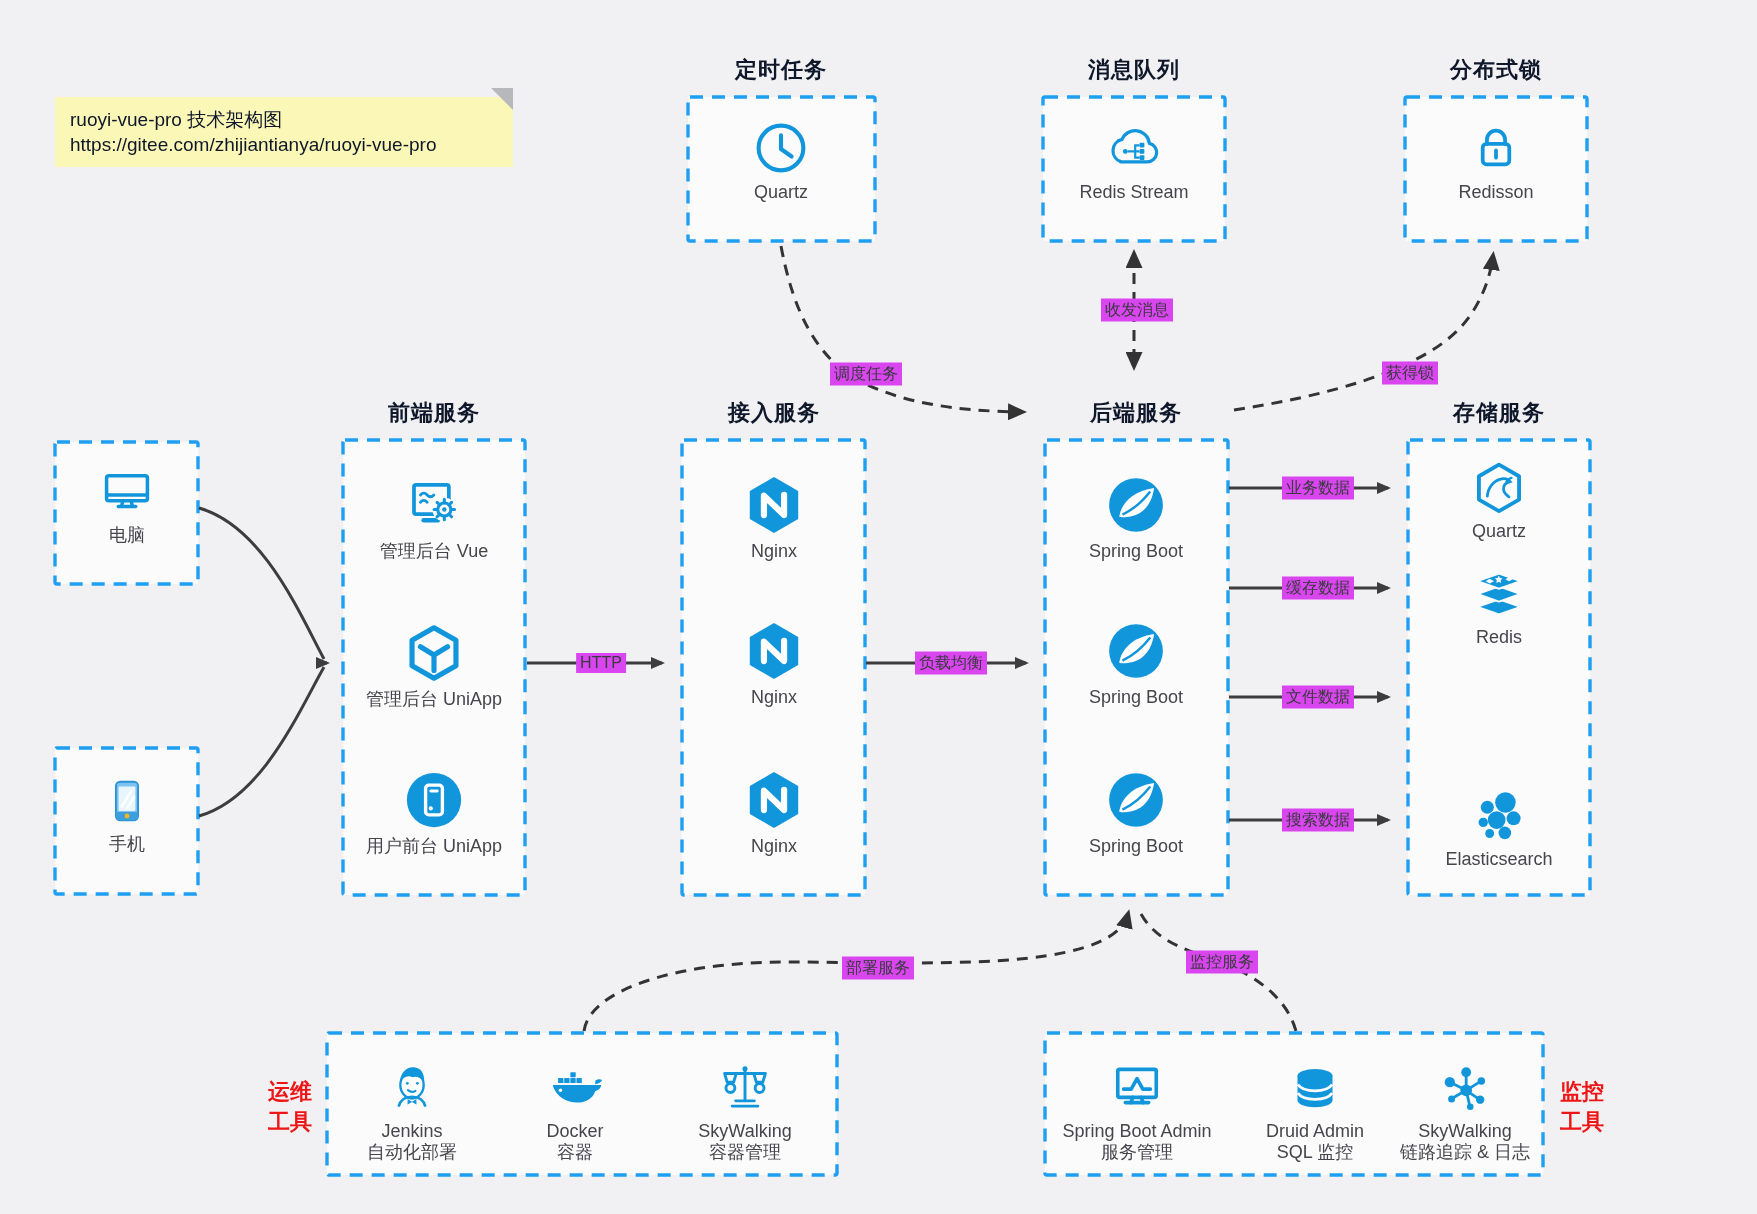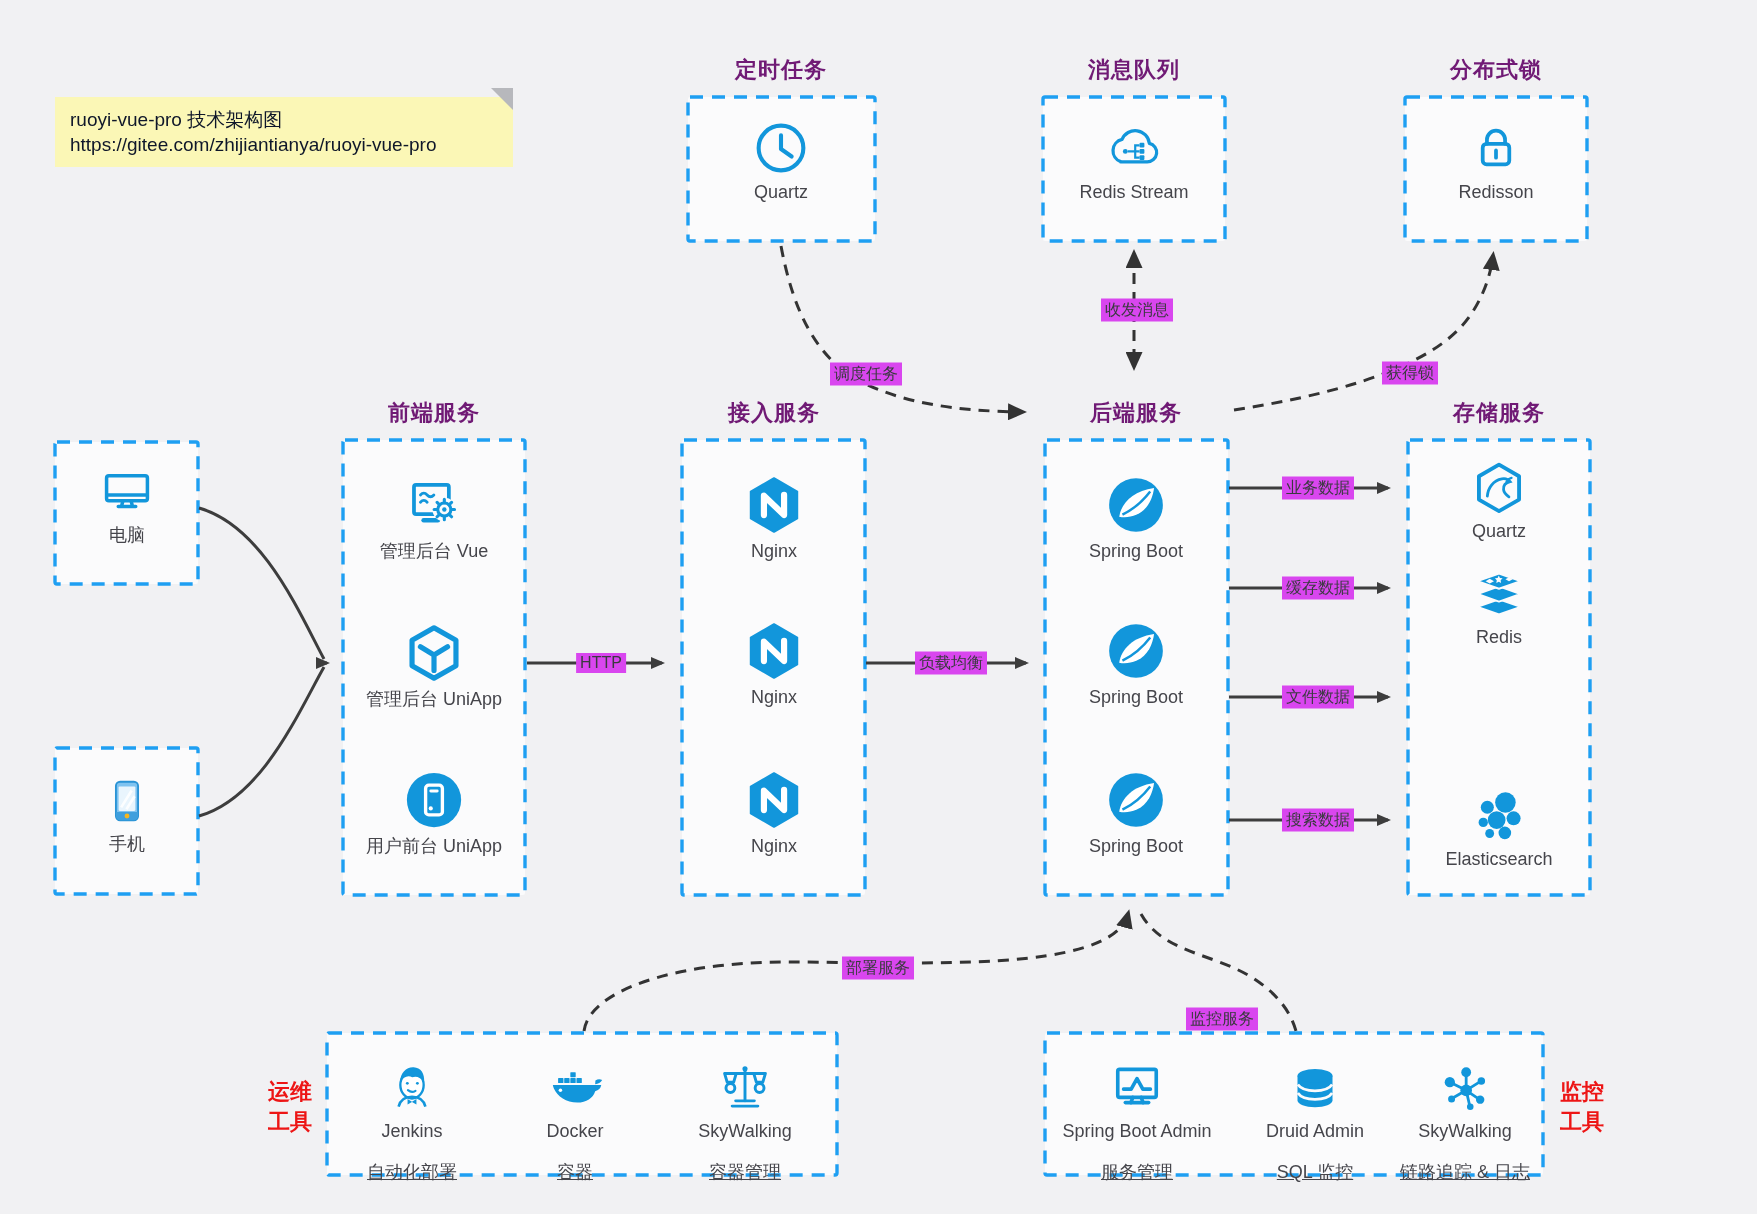"定时任务" .gtitle { color: #701a75 -> #0f172a }
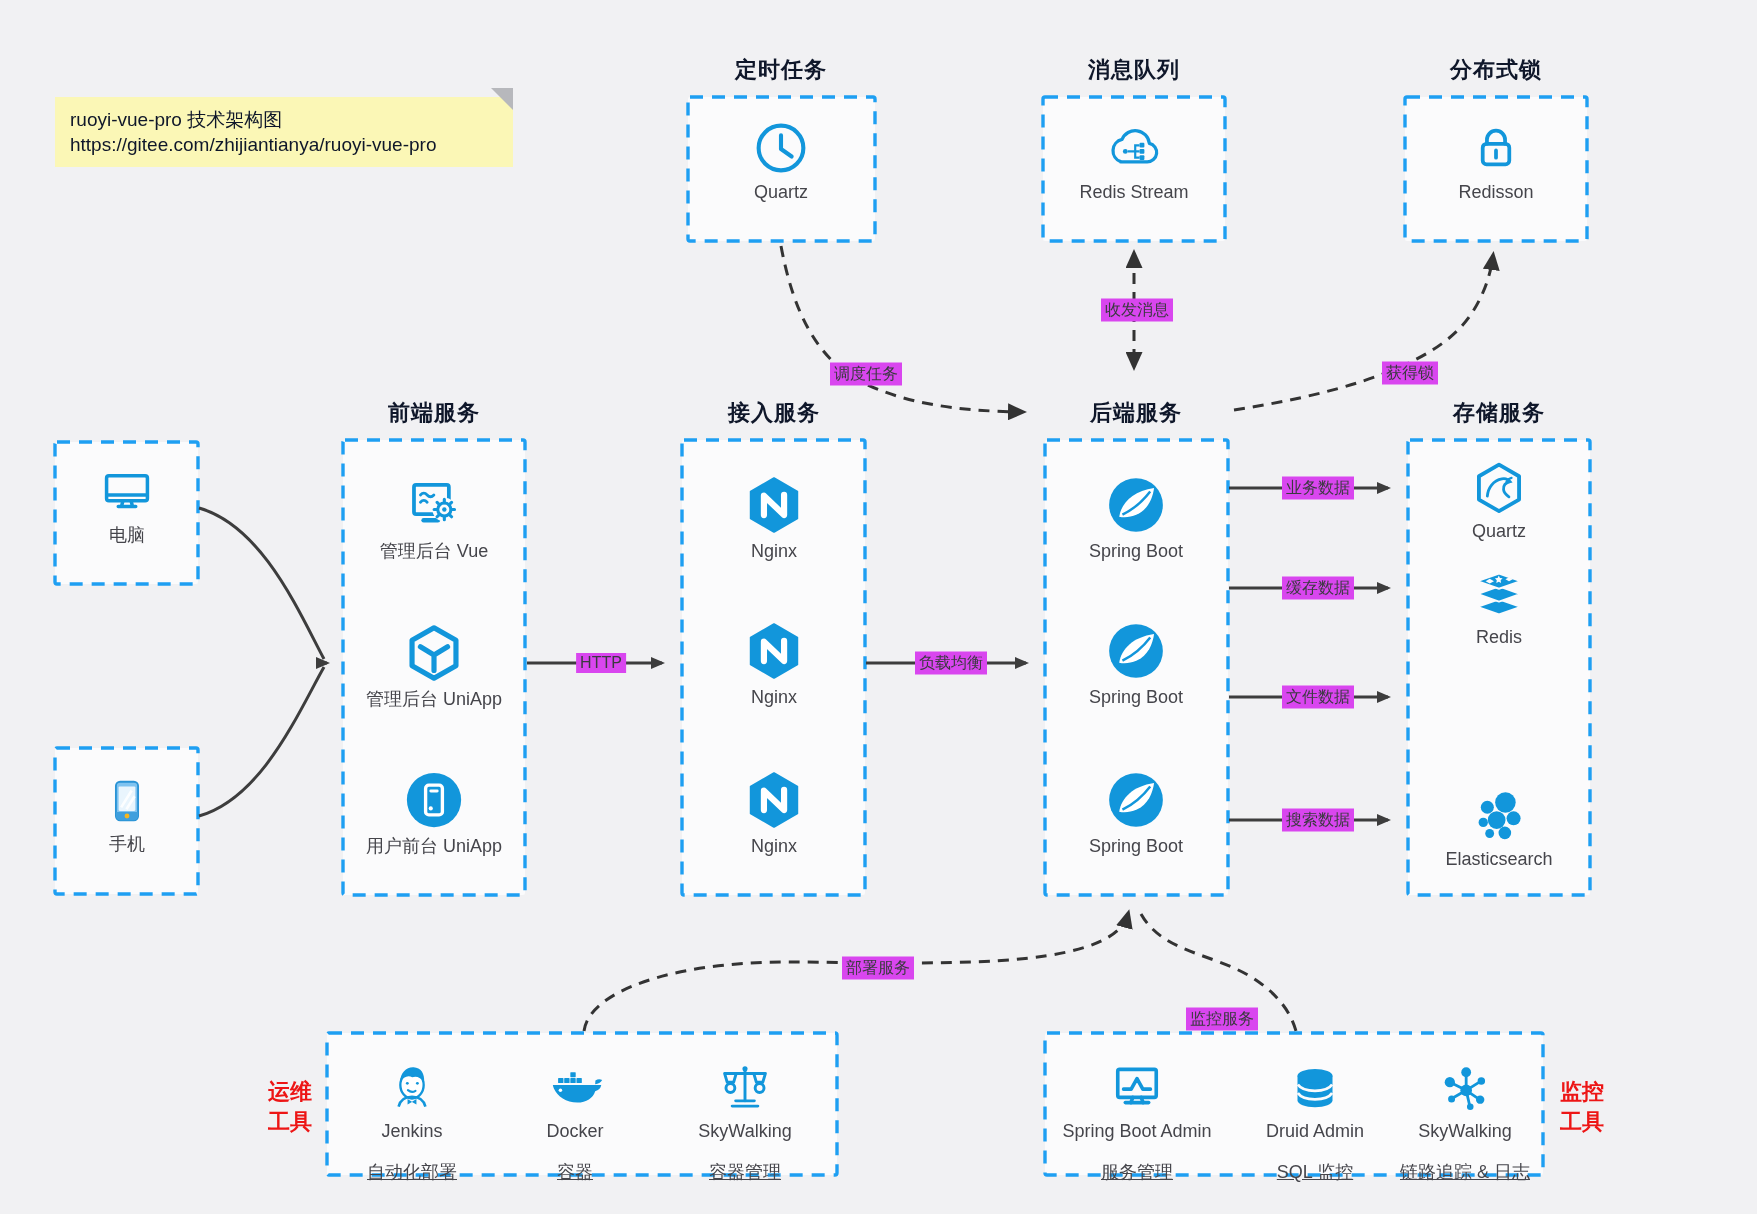"监控服务" div.edge-label { top: 1019px -> 962px }
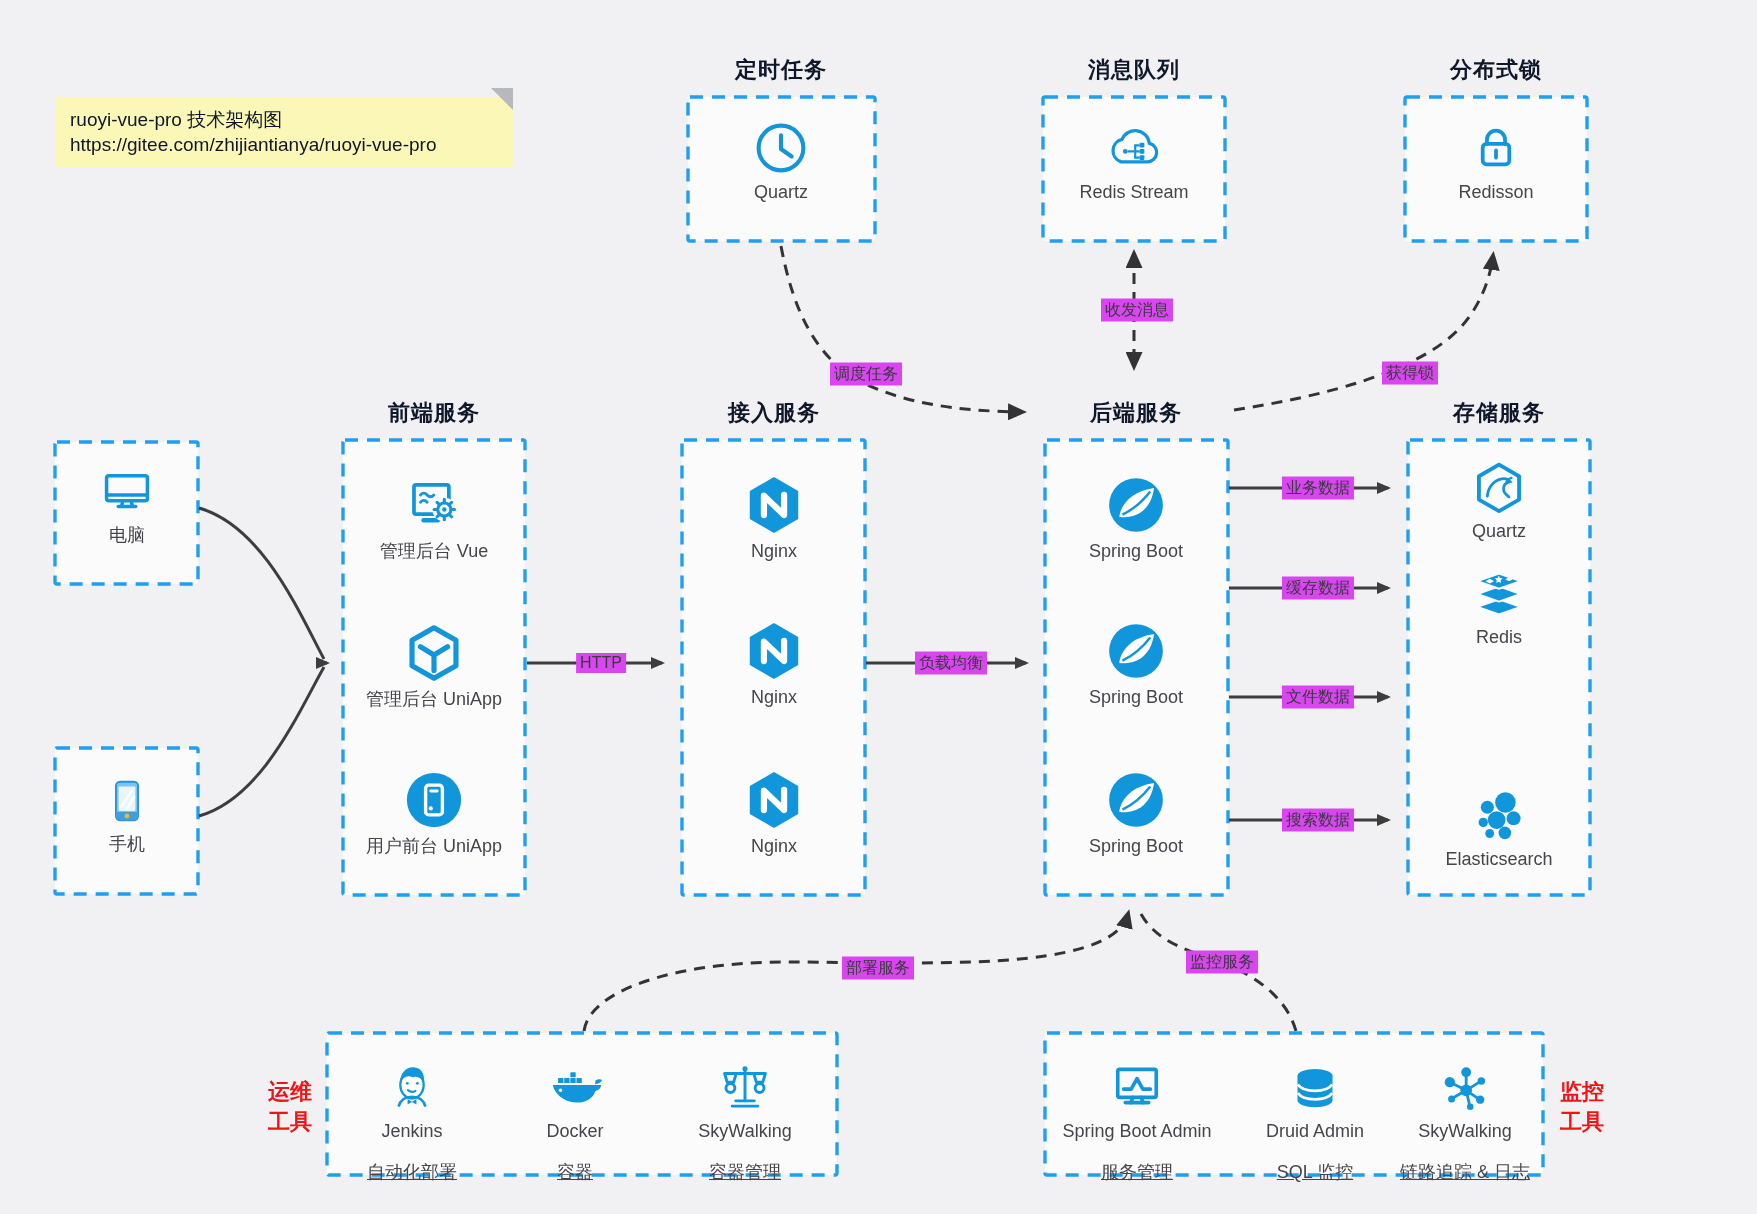"自动化部署" .lbl2 { margin-top: 20px -> 0; text-decoration: underline -> none }
